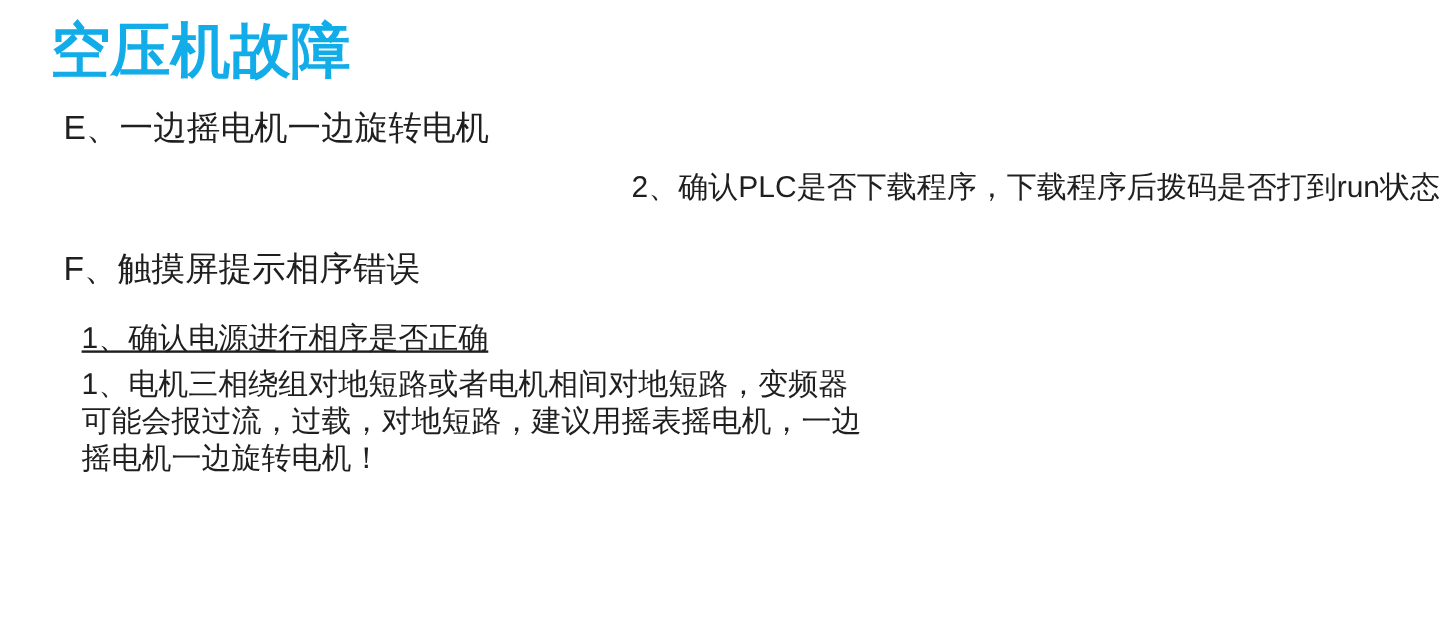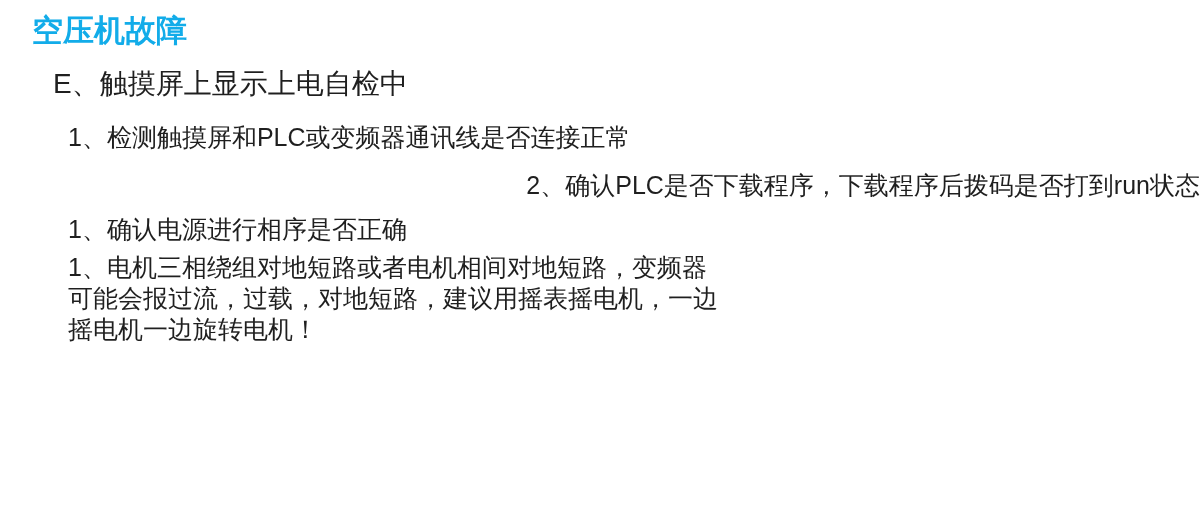"空压机故障" .page-title { font-size: 31px -> 50px; margin: 12px 0 0 32px -> 12px 0 0 42px }
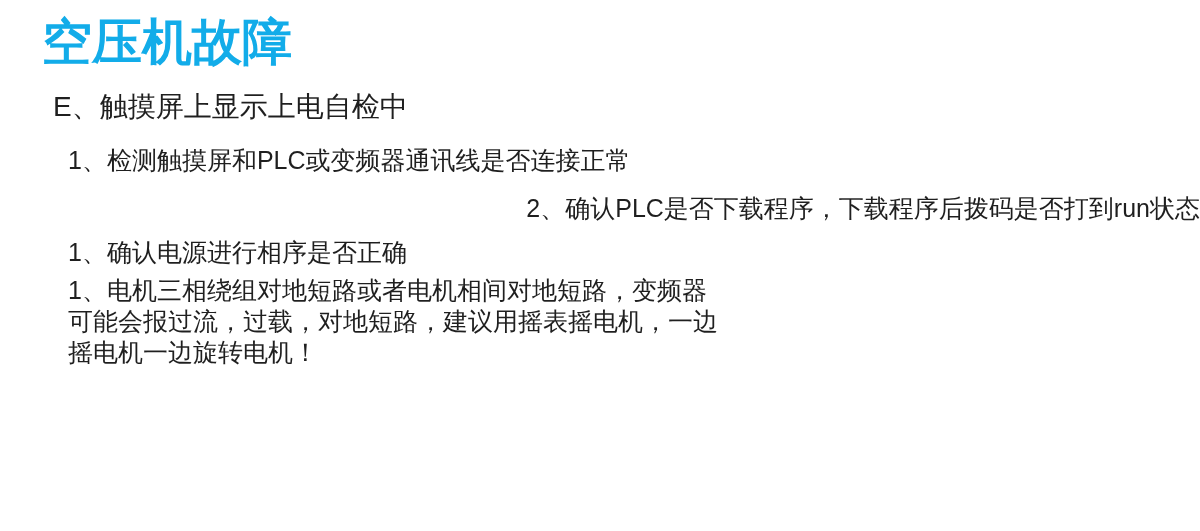"E、触摸屏上显示上电自检中" h2.sec-heading { text: 触摸屏上显示上电自检中 -> 一边摇电机一边旋转电机 }
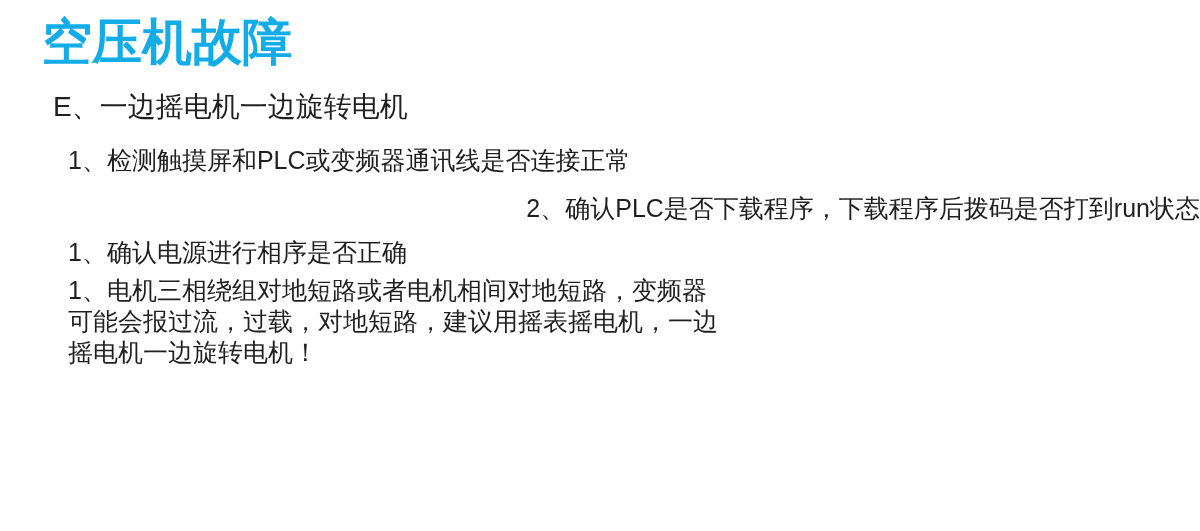"1、检测触摸屏和PLC或变频器通讯线是否连接正常" p.sec-item { html: <p>1、检测触摸屏和PLC或变频器通讯线是否连接正常</p> -> none }
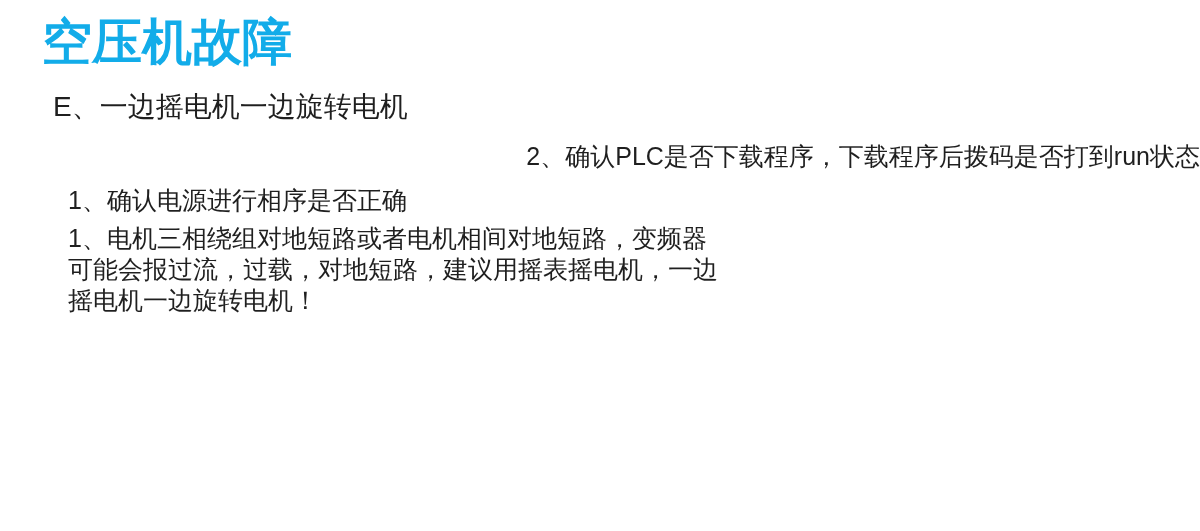"F、触摸屏提示相序错误" h2.sec-heading { html: none -> <h2>F、触摸屏提示相序错误</h2> }
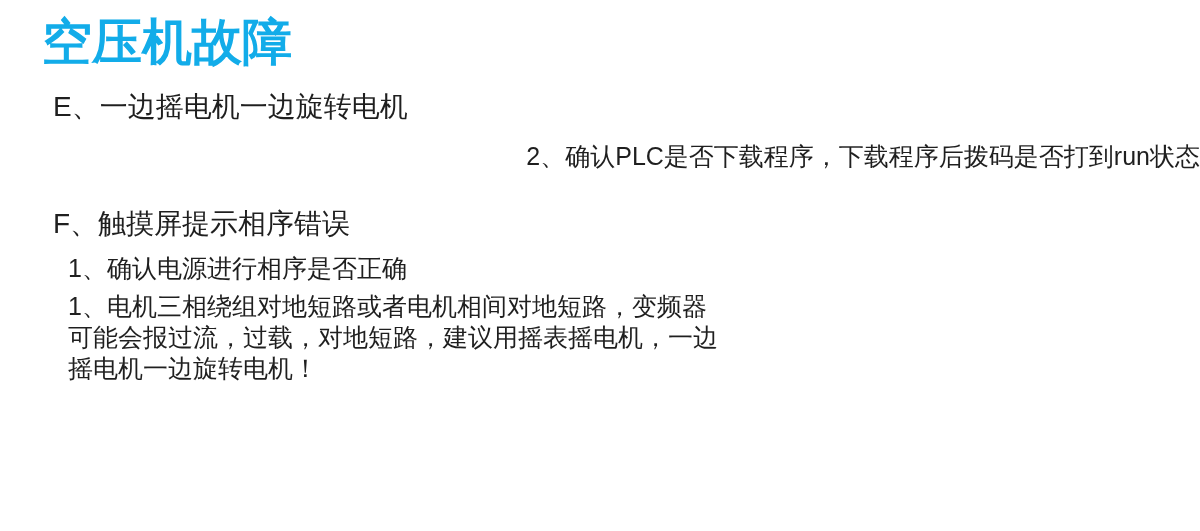"1、确认电源进行相序是否正确" .sec-f .item-1 { margin-top: 13px -> 27px; text-decoration: none -> underline }
